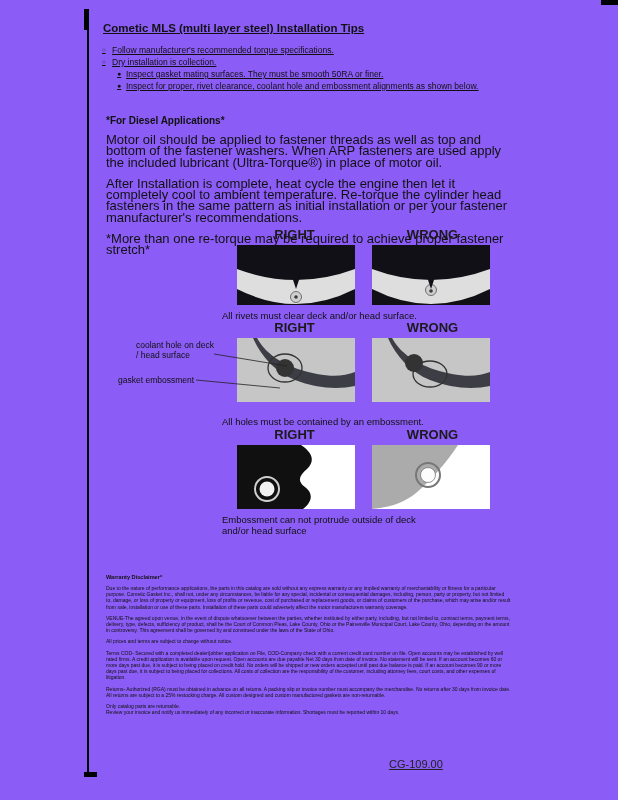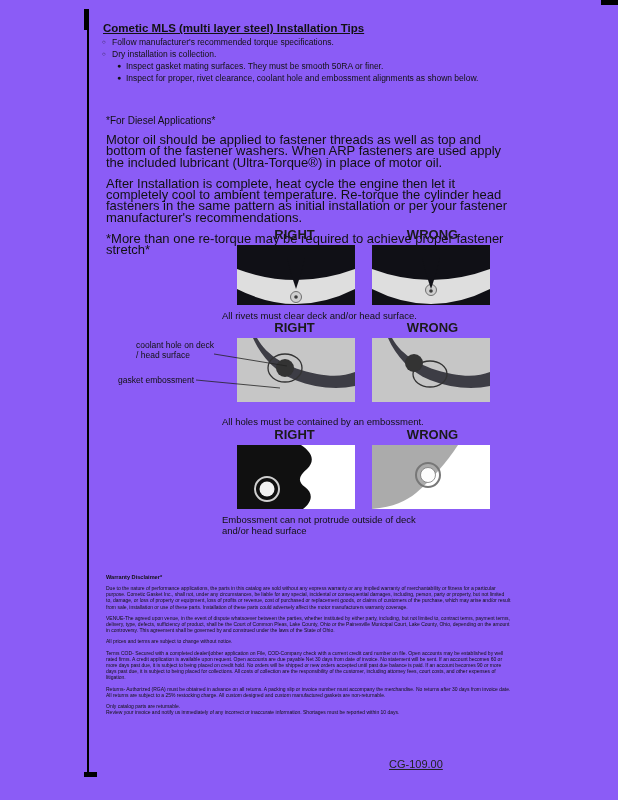"Follow manufacturer's recommended torque" .tips { text-decoration: none -> underline; top: 36px -> 44px }
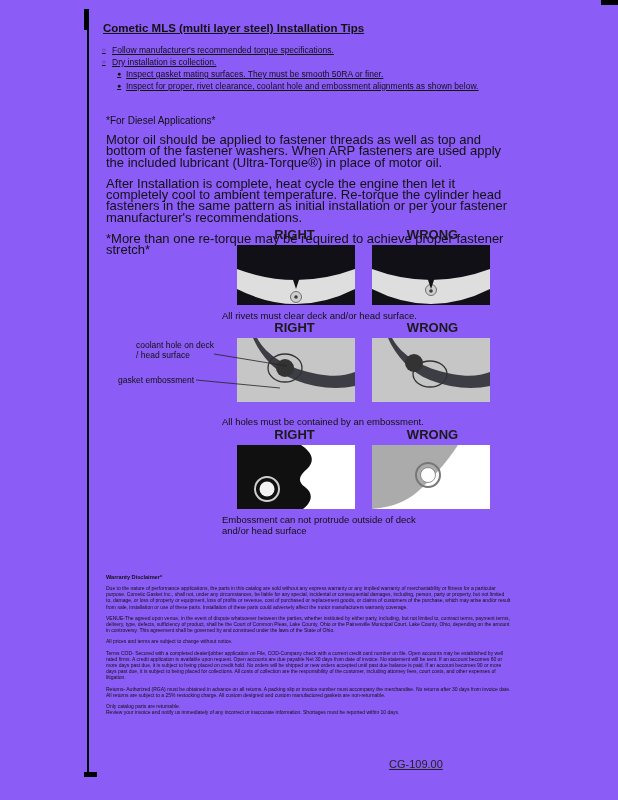"*For Diesel Applications*" .diesel-h { font-weight: normal -> bold }
